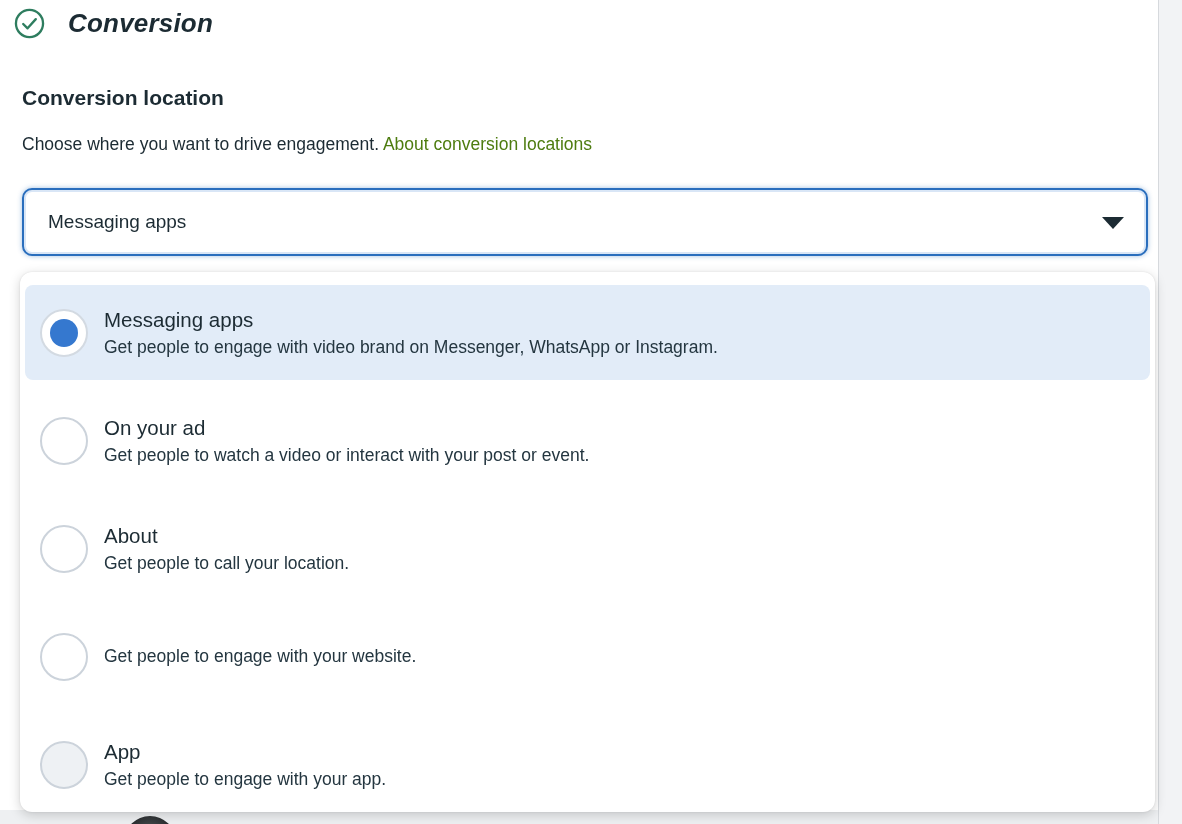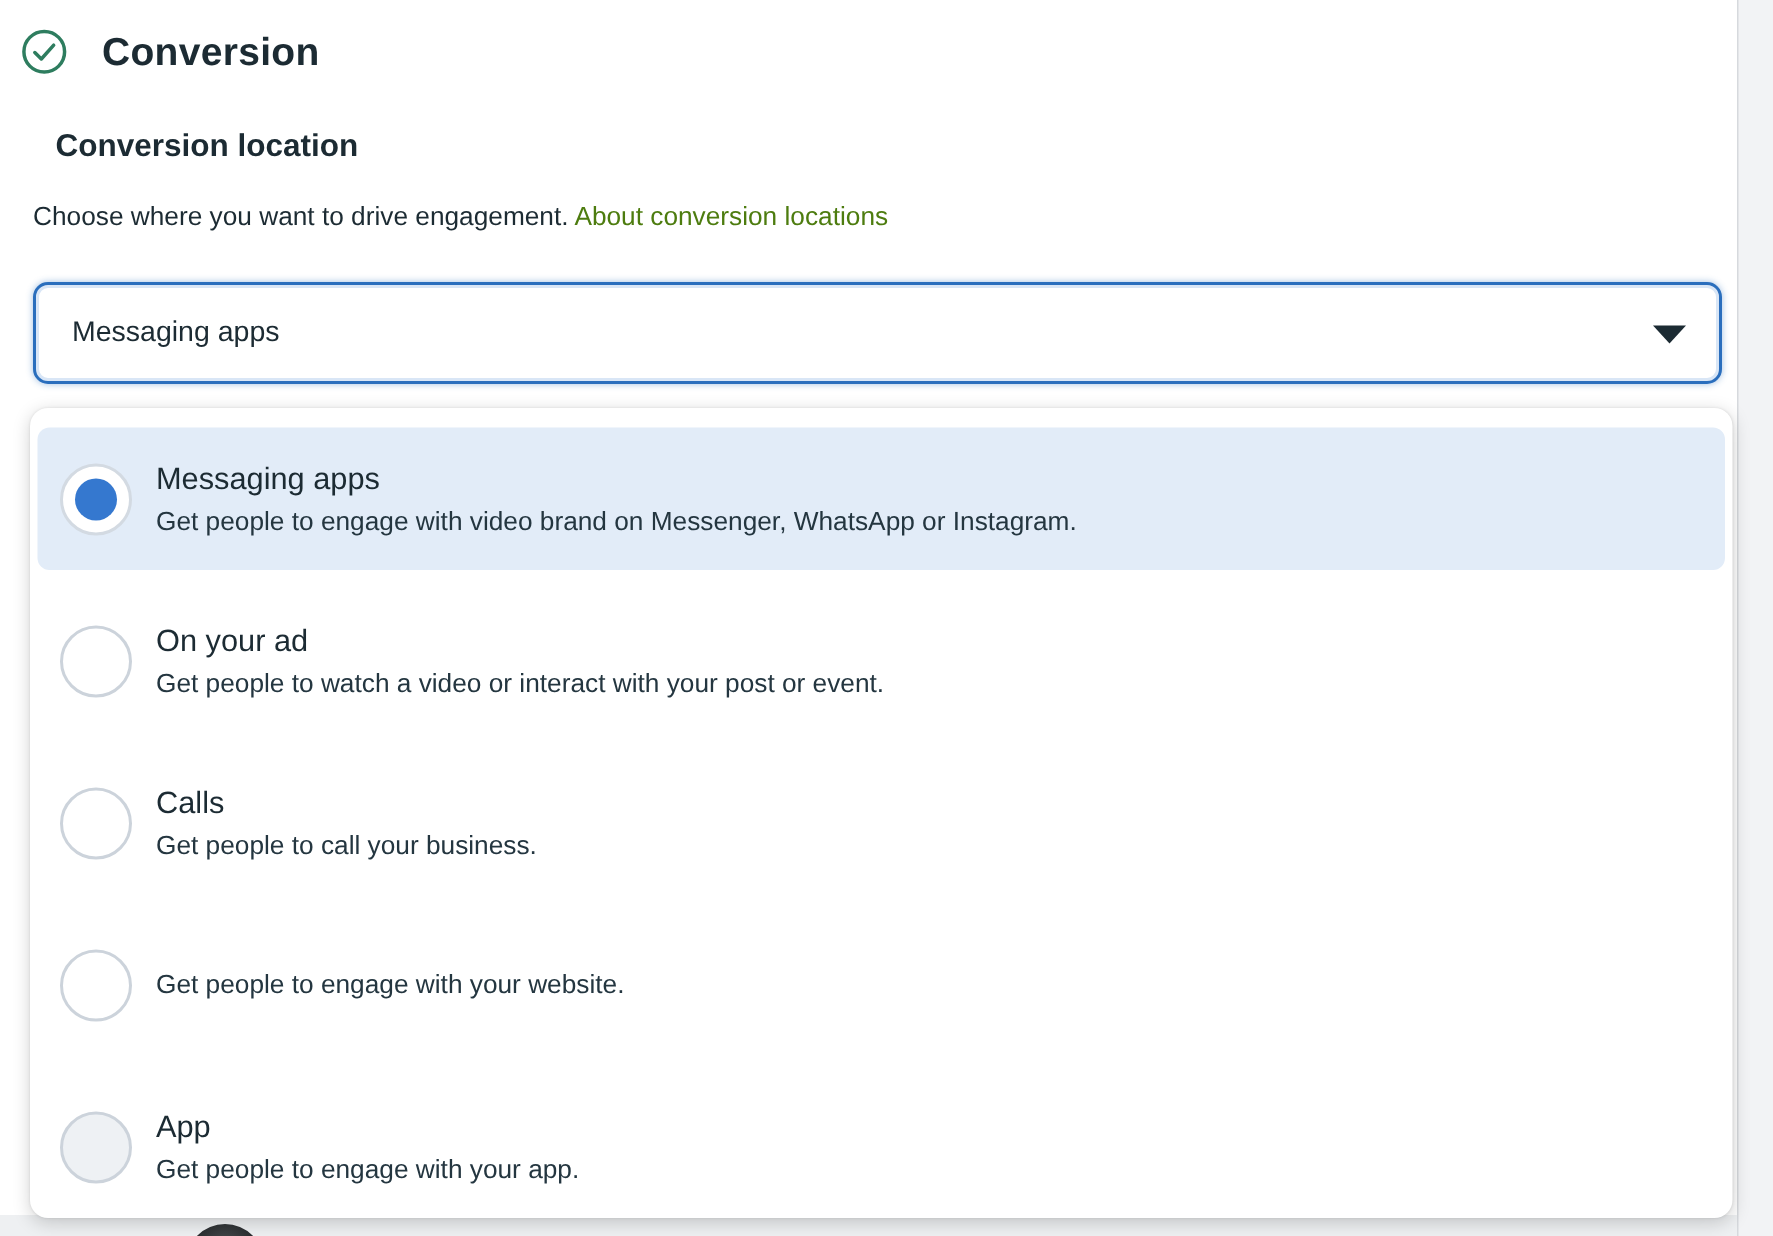"Conversion" .step-header { font-style: none -> italic; top: 19px -> 8px }
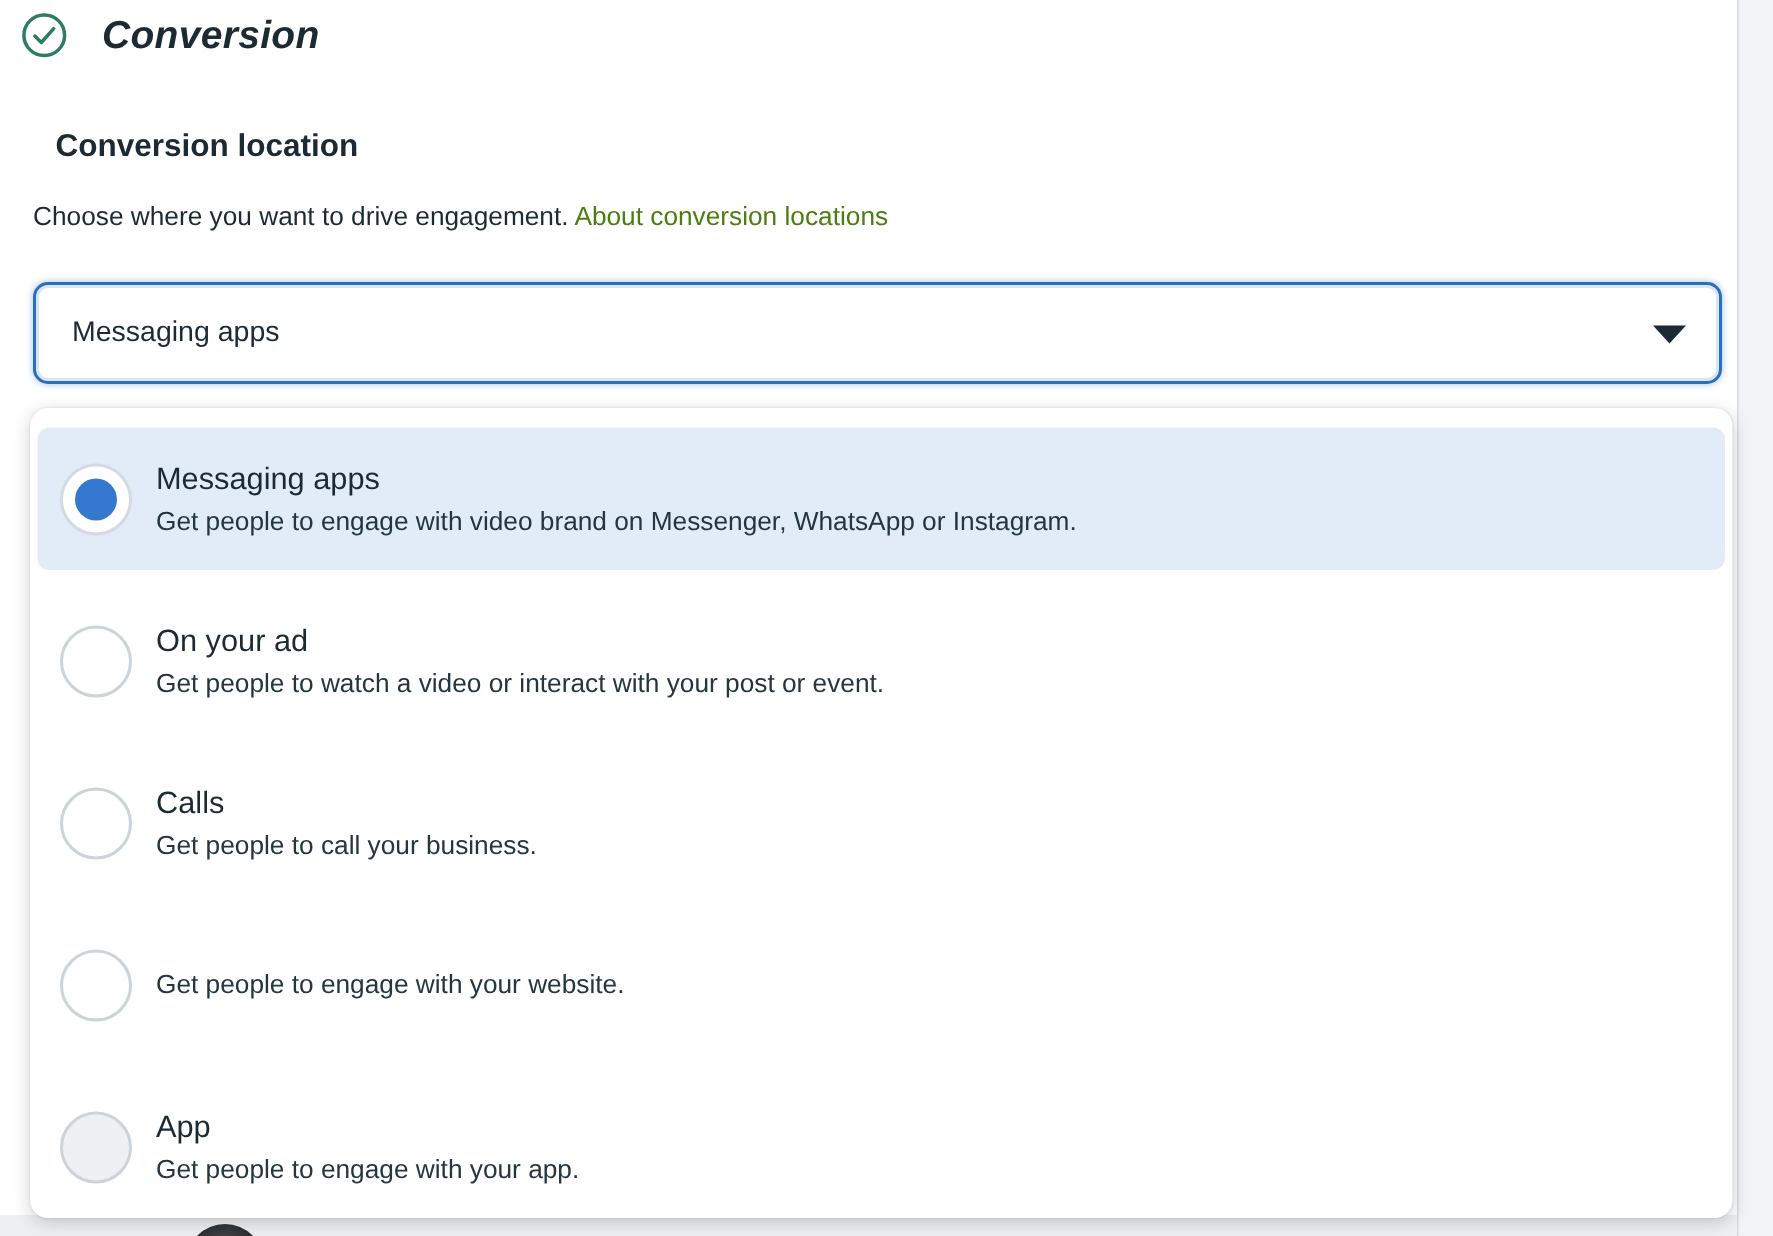"Conversion location" .section-heading { margin-left: 15px -> none }
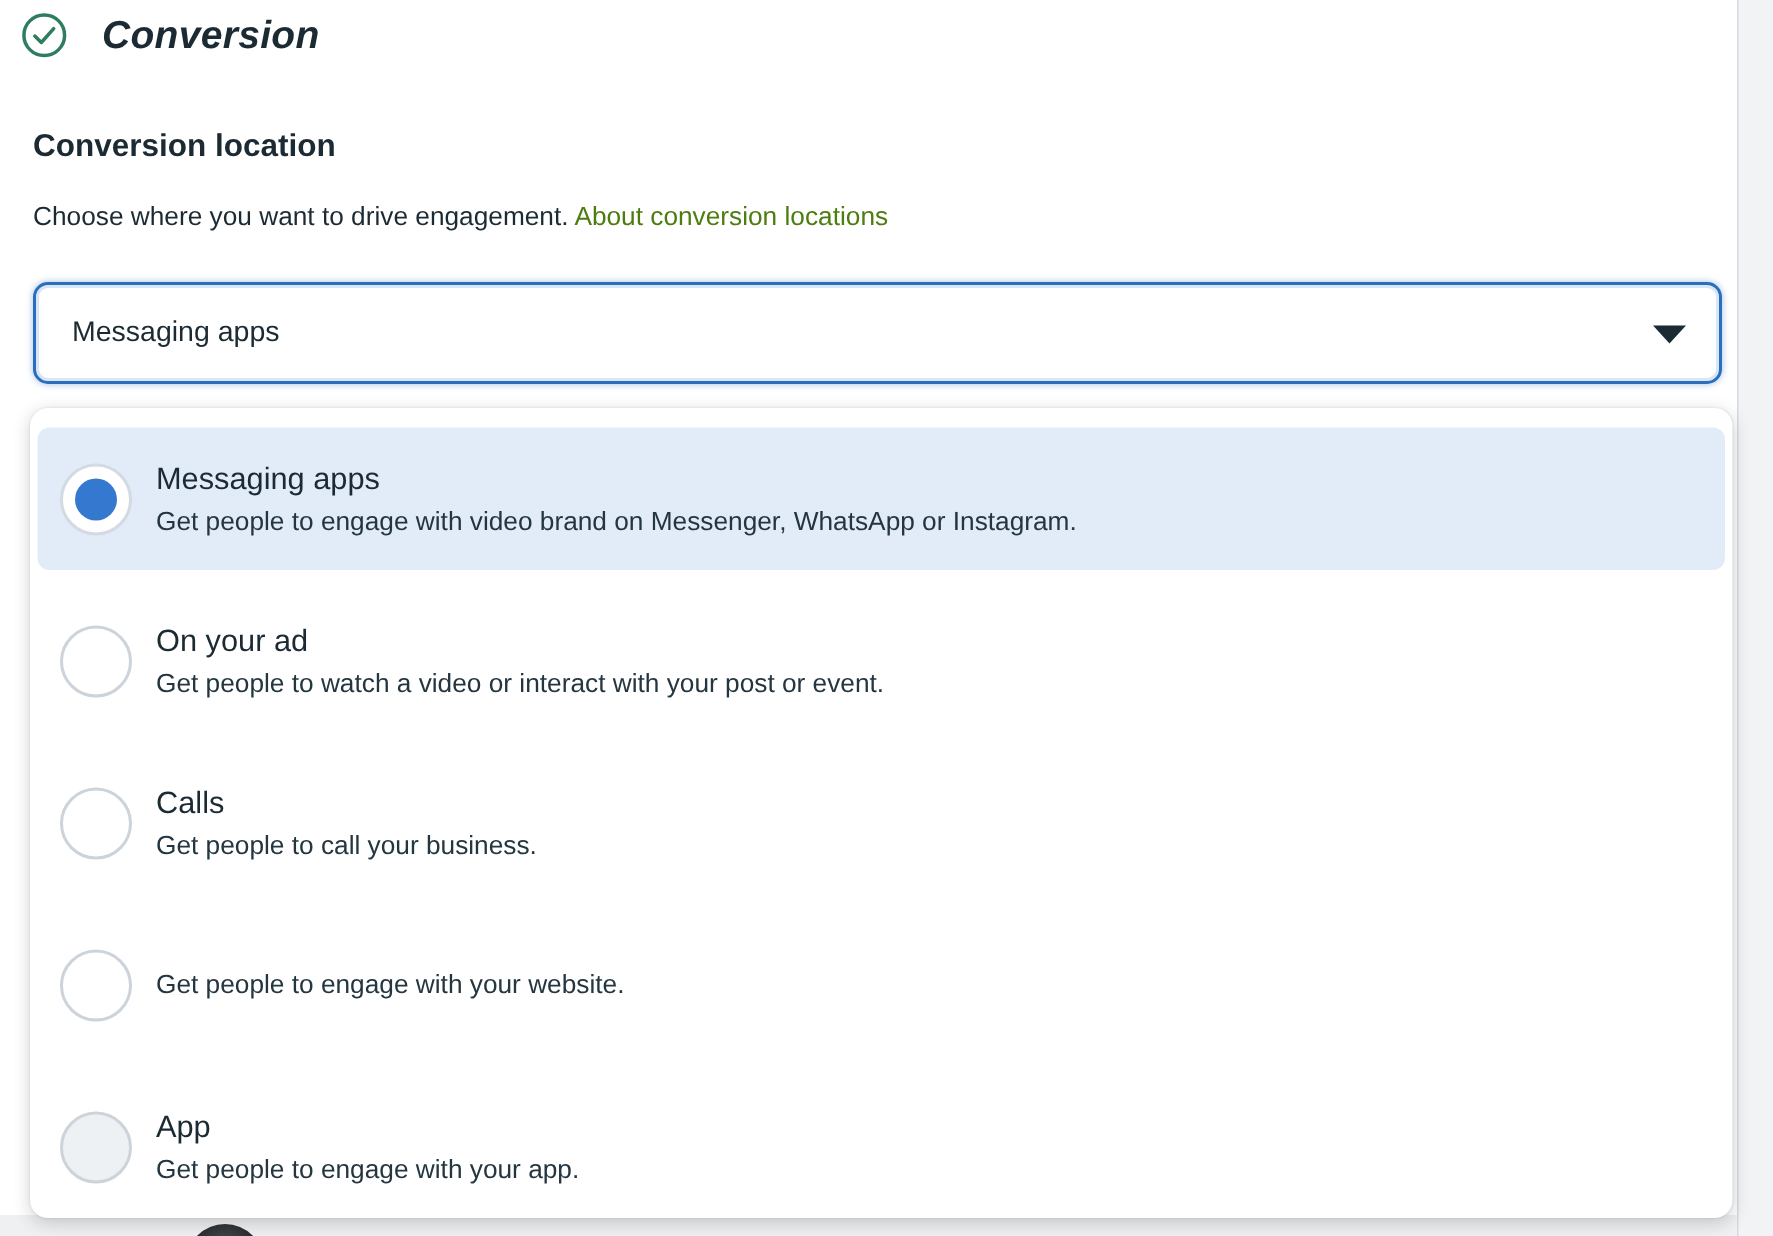"Calls" div.option-title { text: Calls -> About }
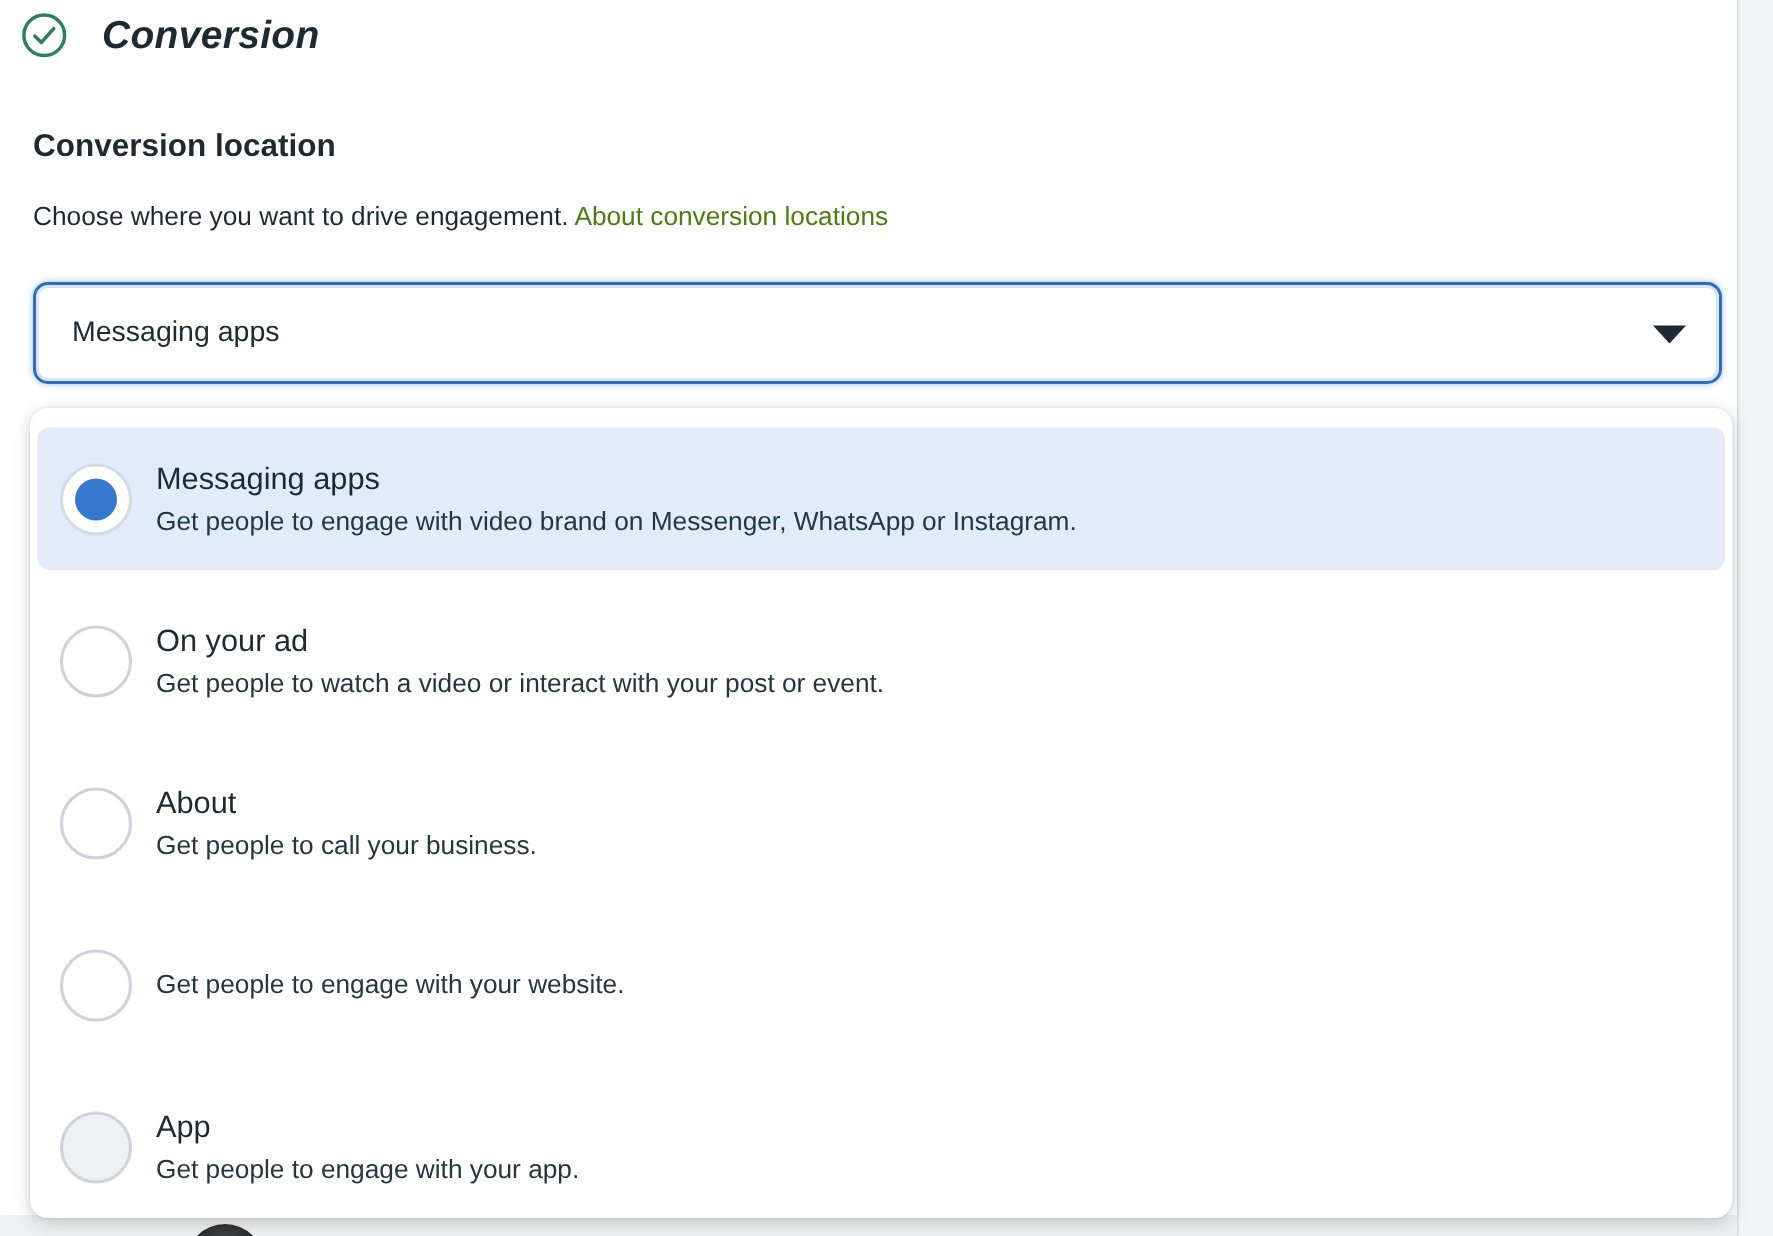"Get people to call your" div.option-desc { text: business -> location }
